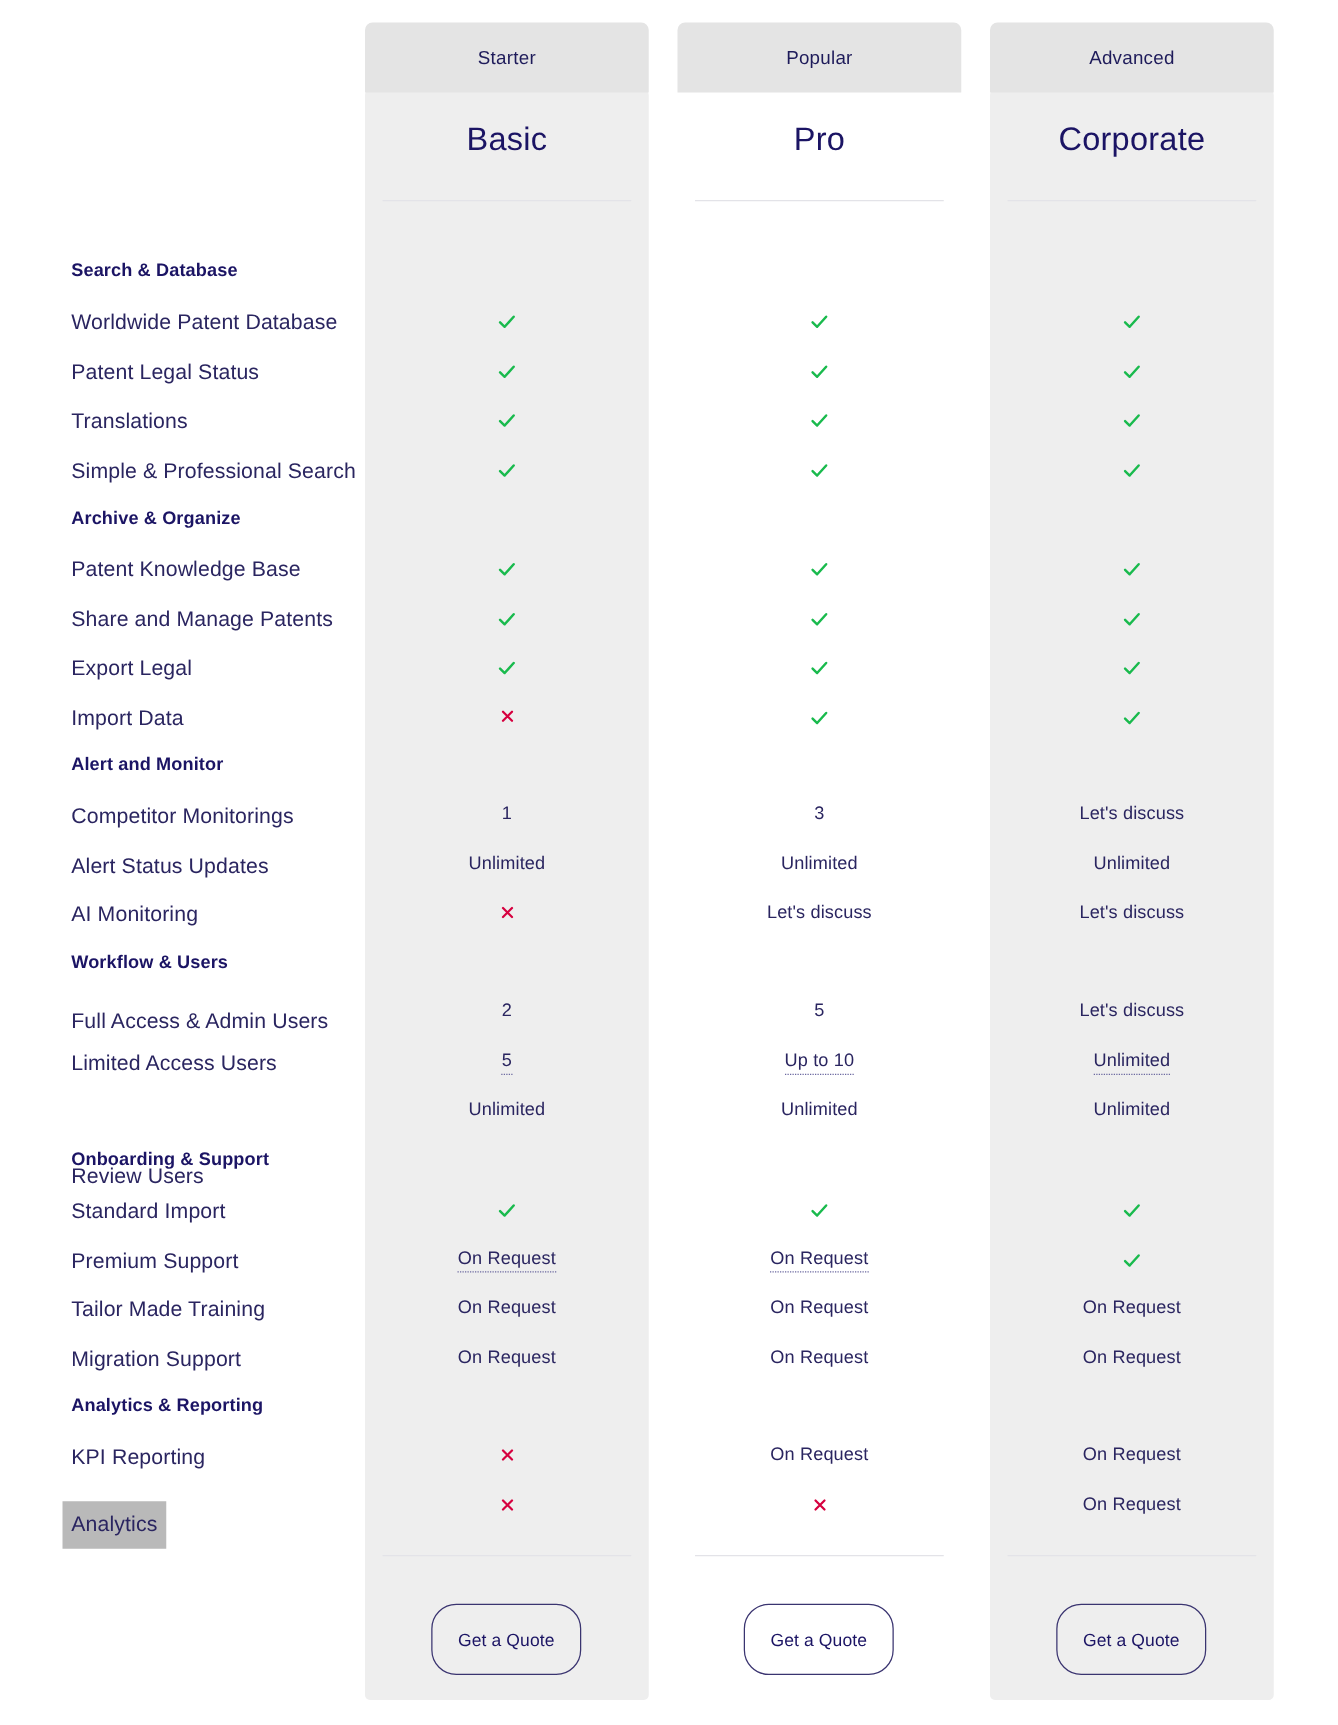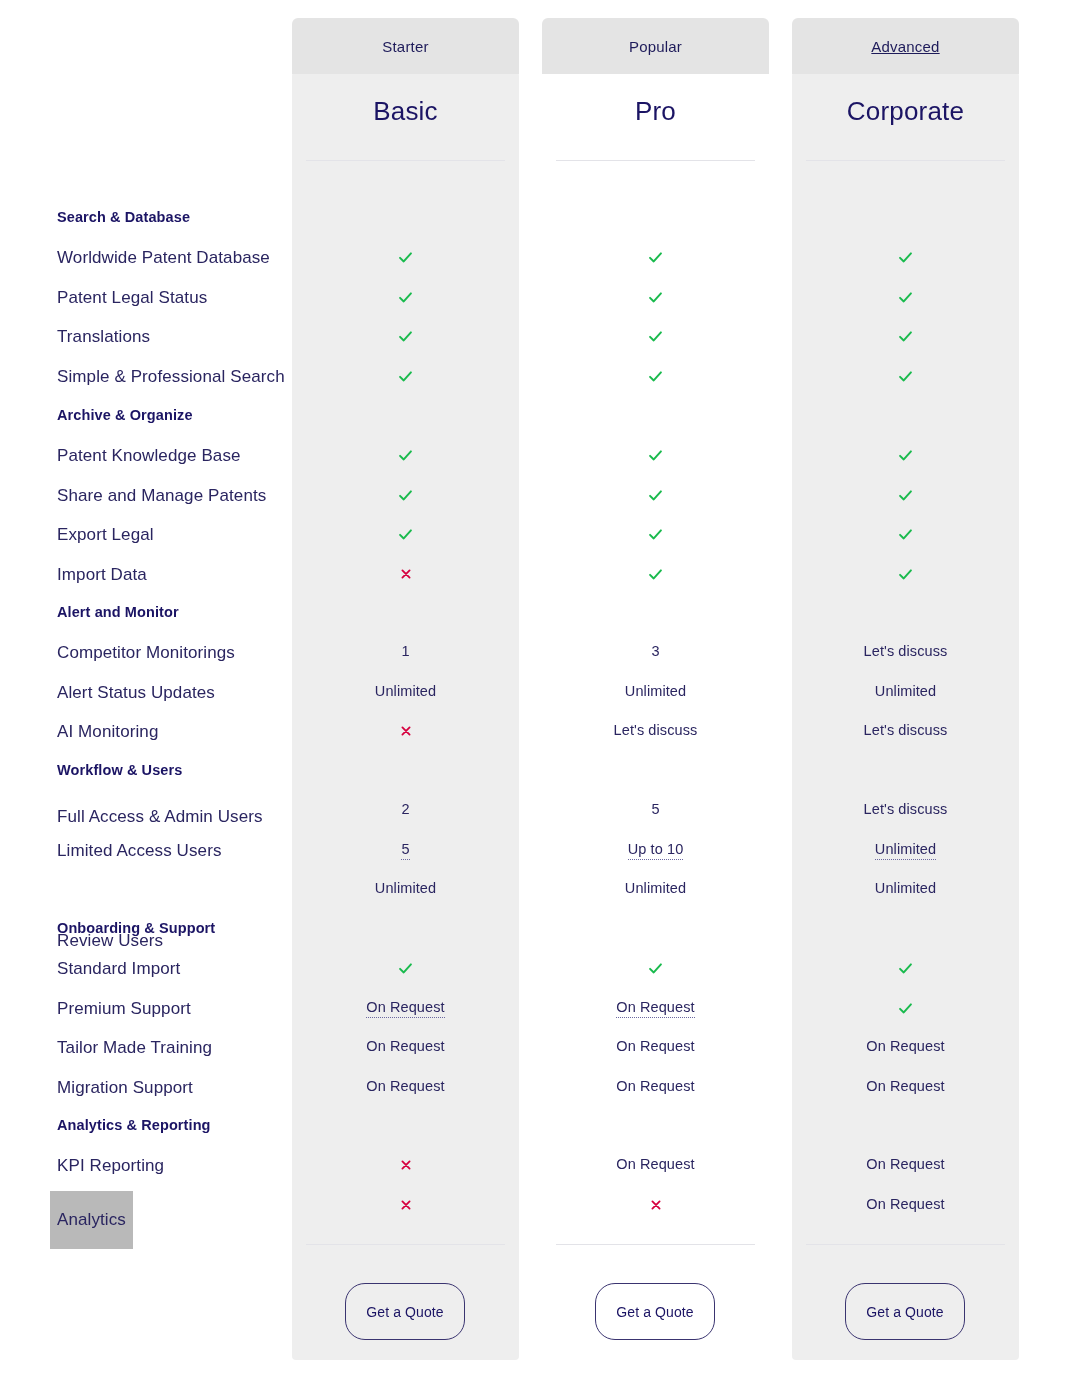"Advanced" #badge-advanced { text-decoration: underline -> none }
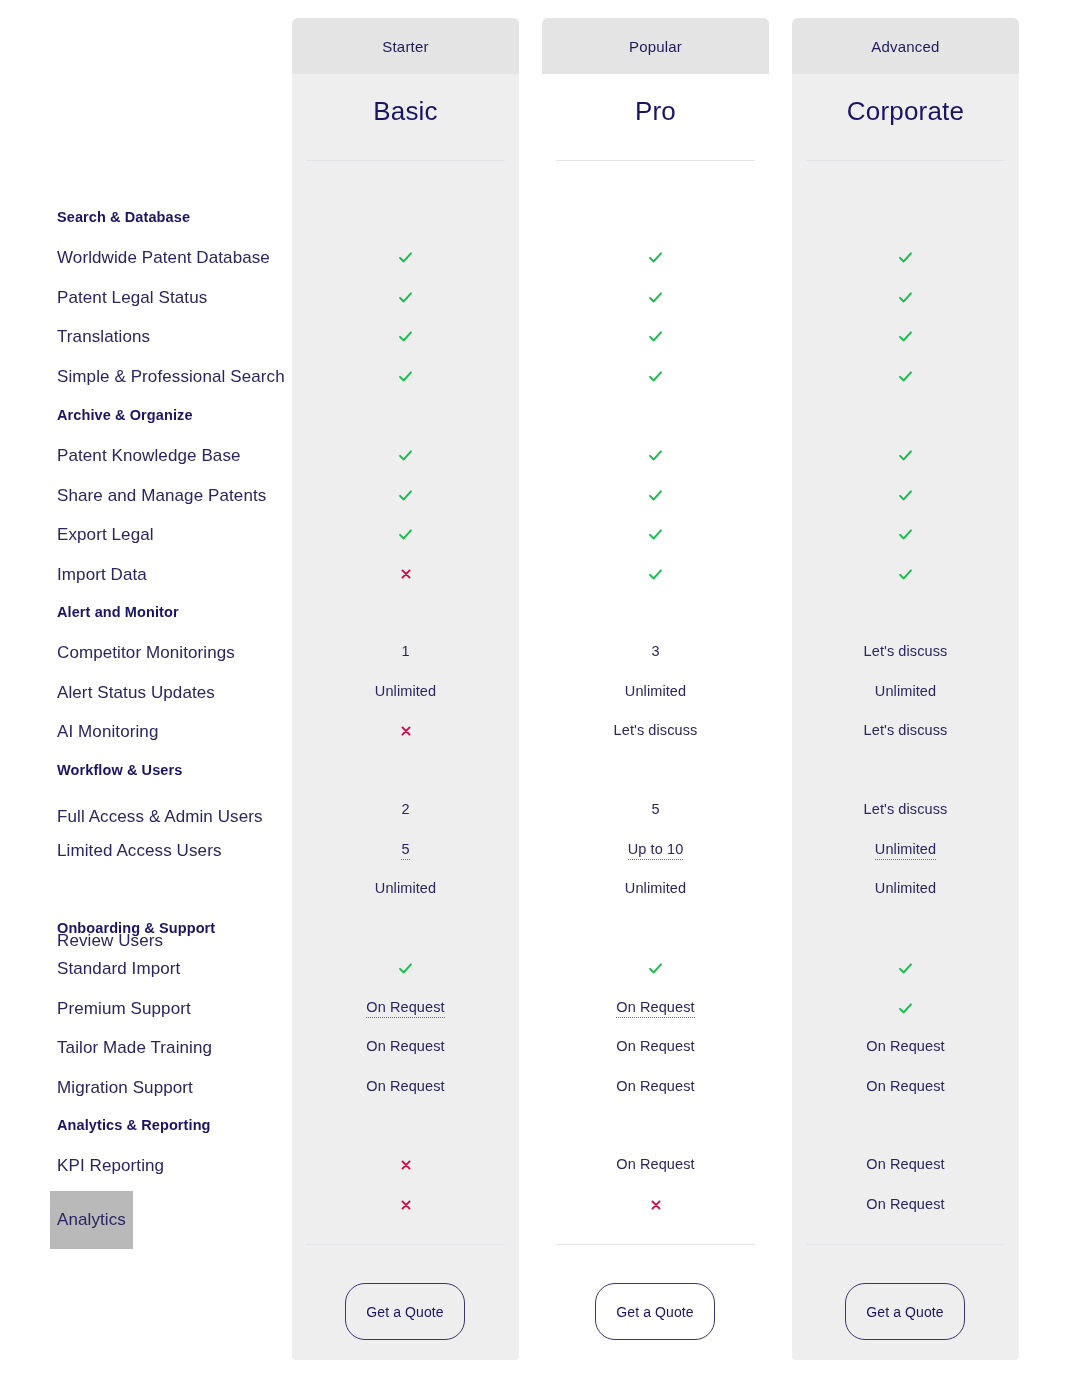"Analytics" .feature-label.selected { margin-top: none -> 10px; padding: 19px 7px -> 9px 7px }
